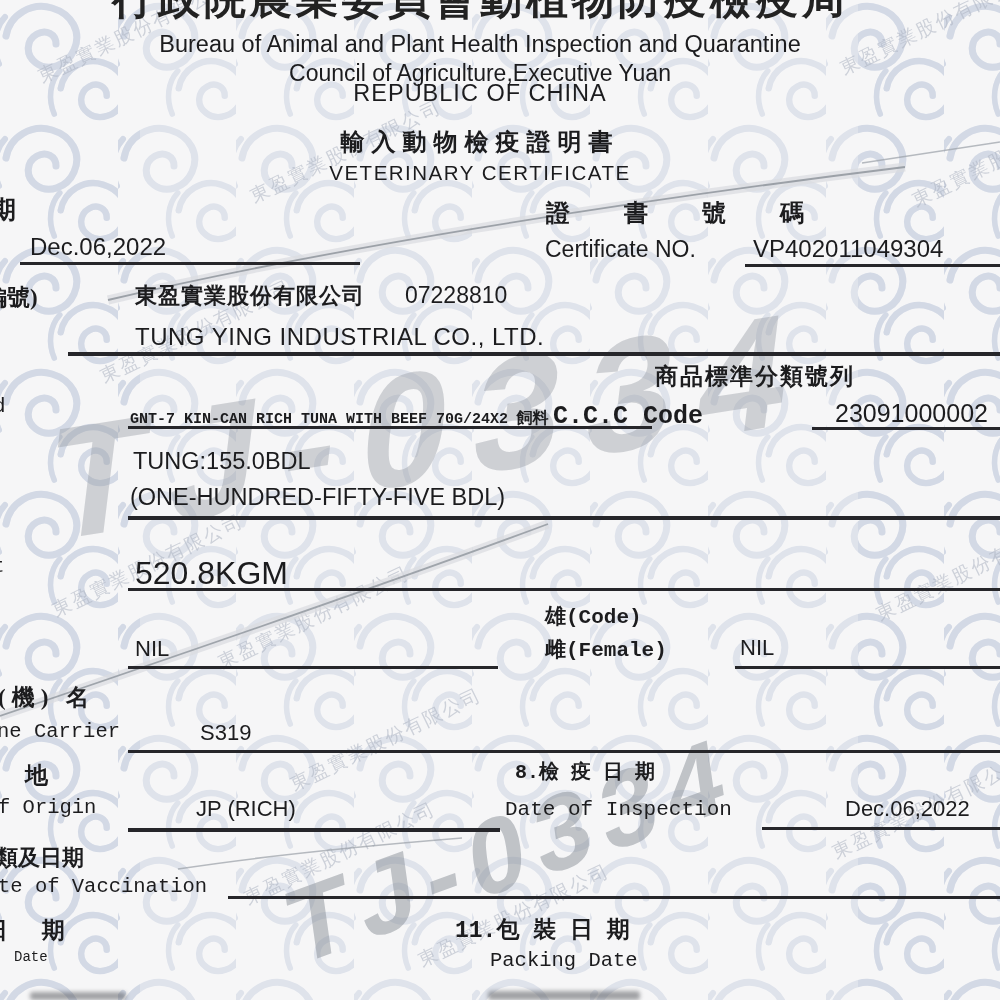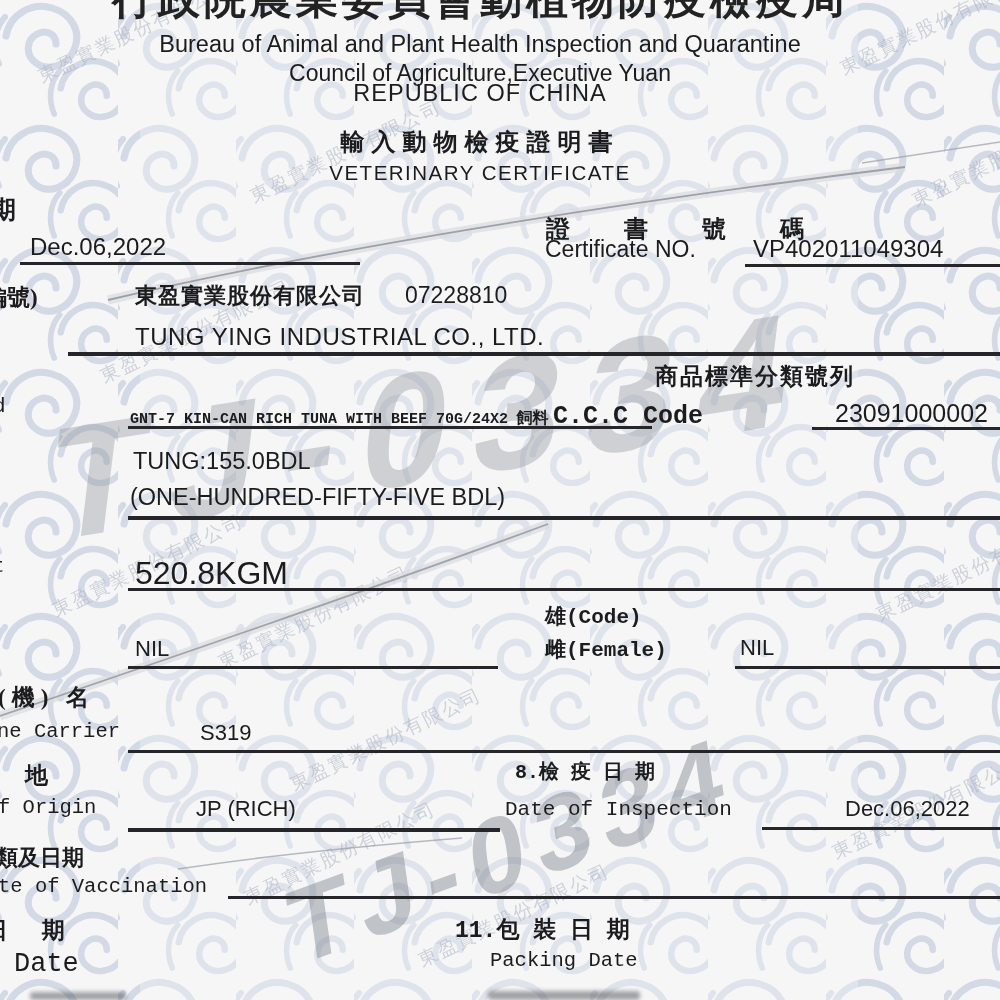"證 書 號 碼" div.abs { top: 213px -> 197px }
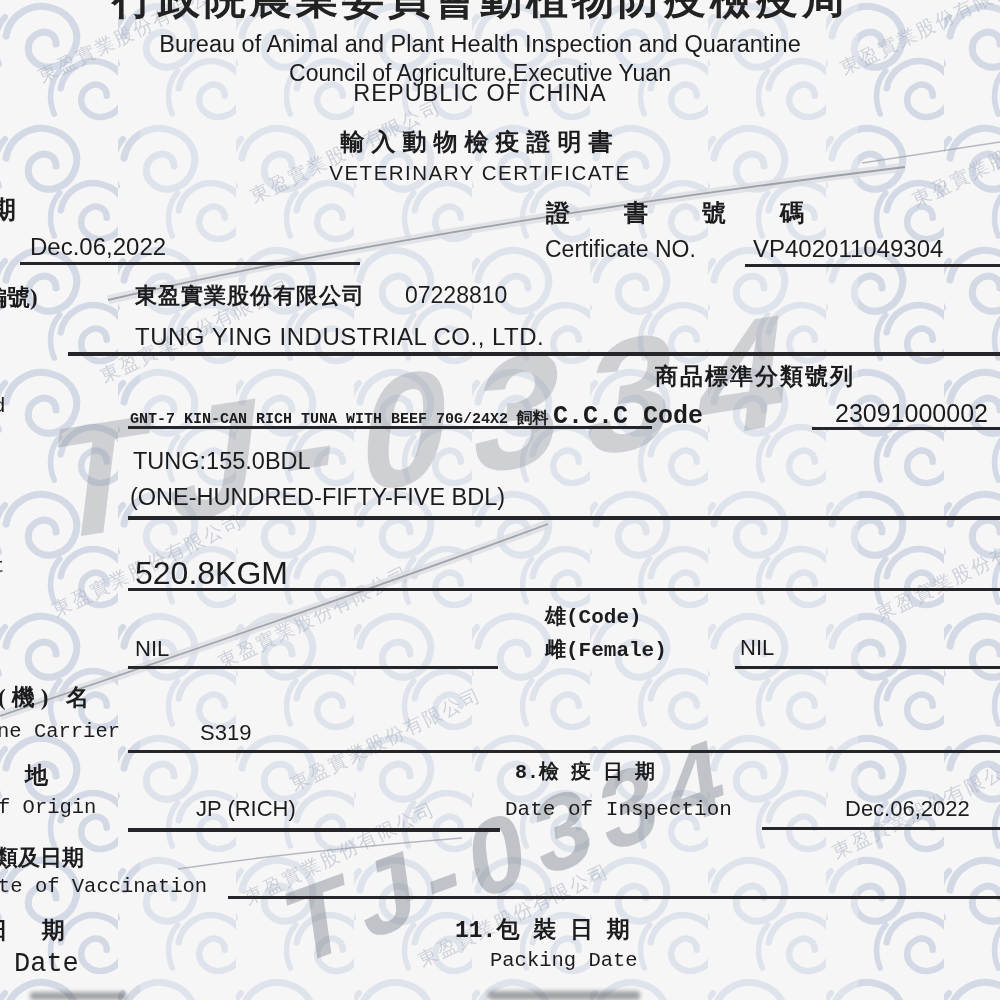"Date" div.abs { font-size: 27px -> 14px }
